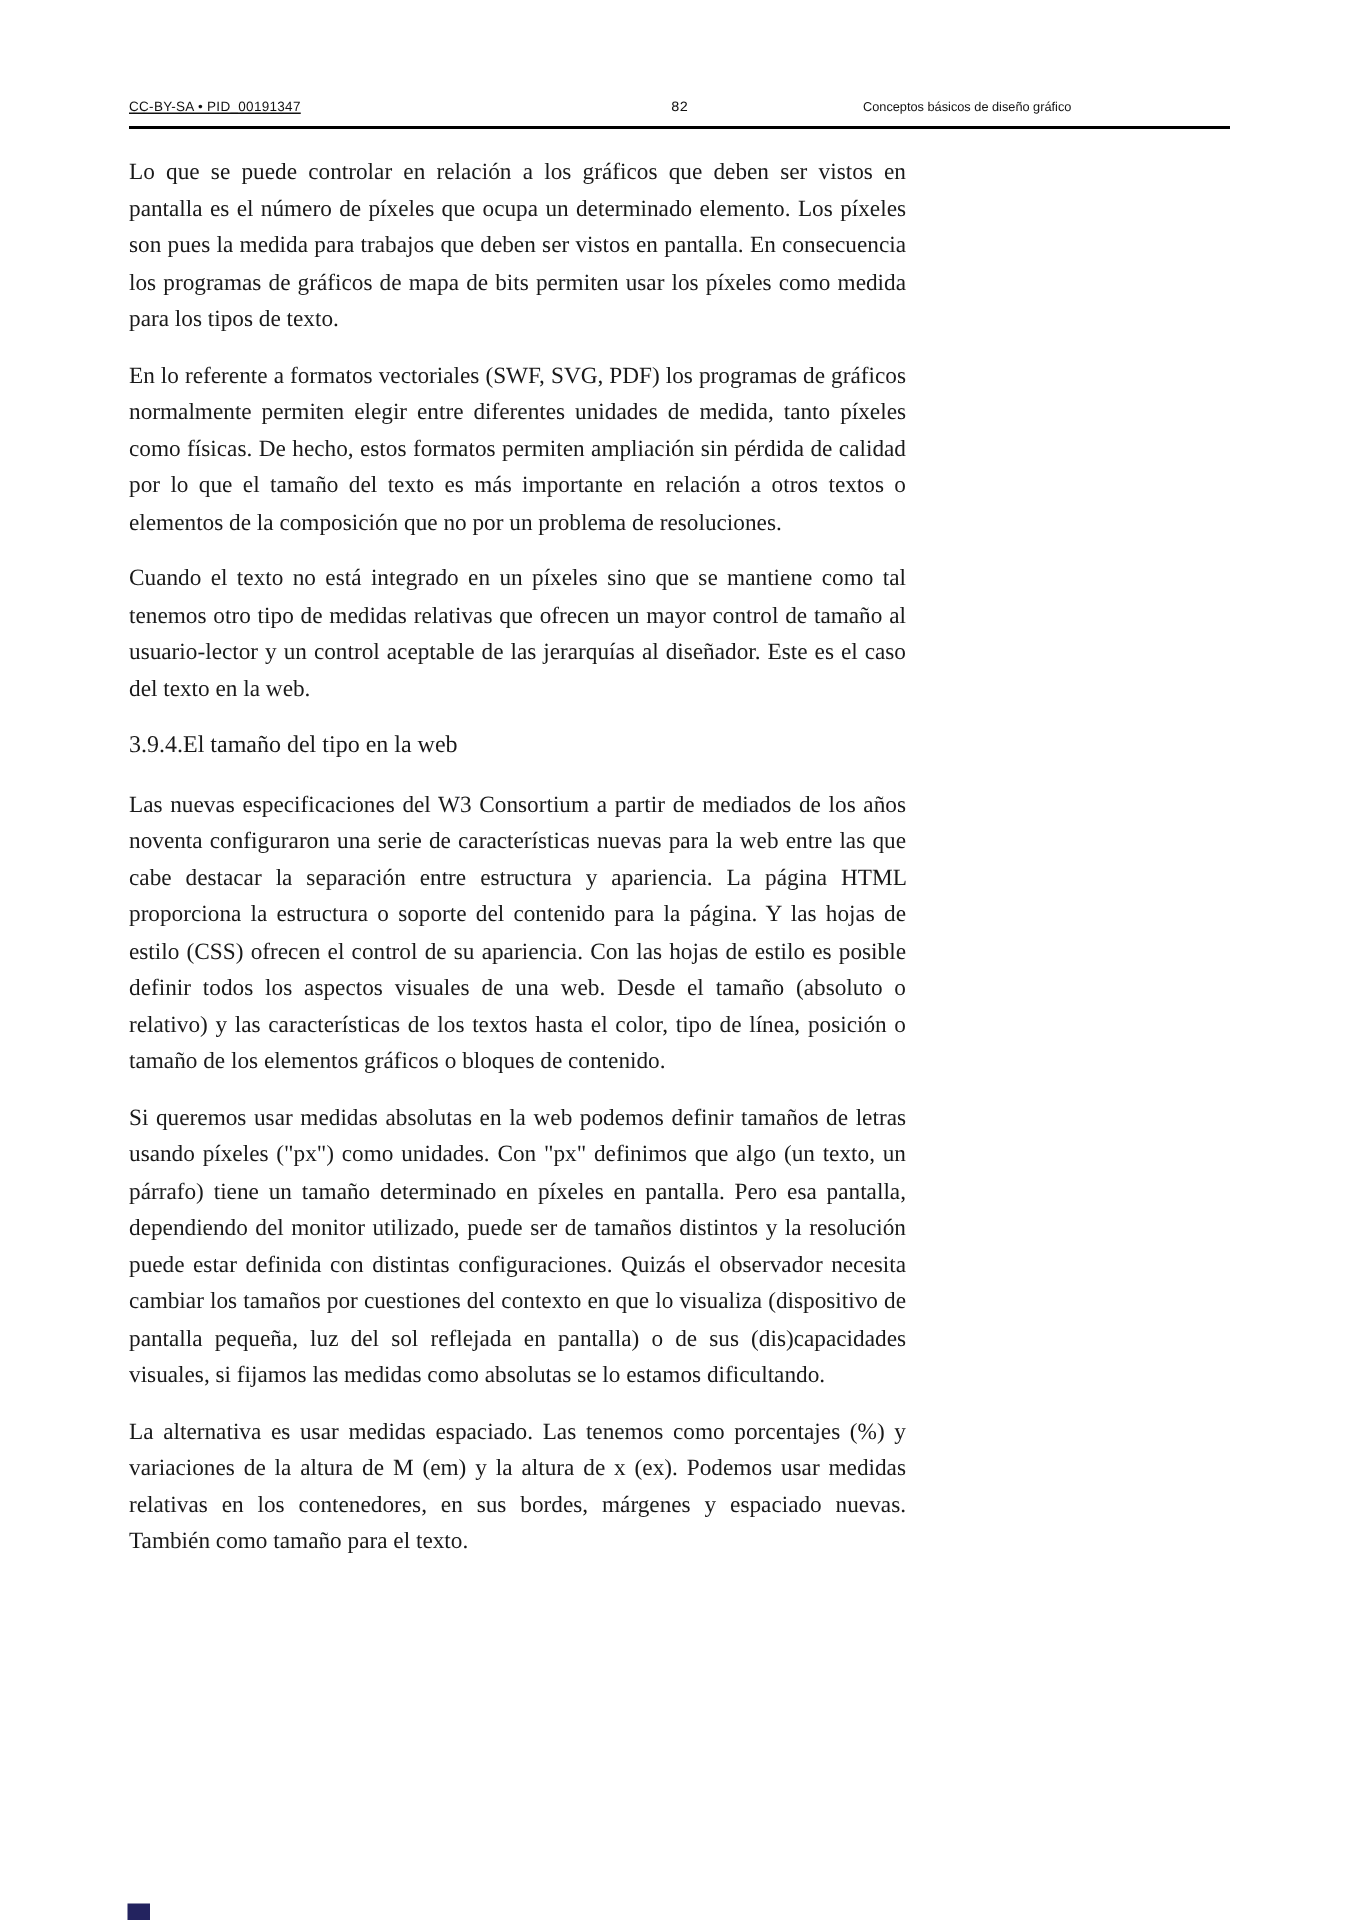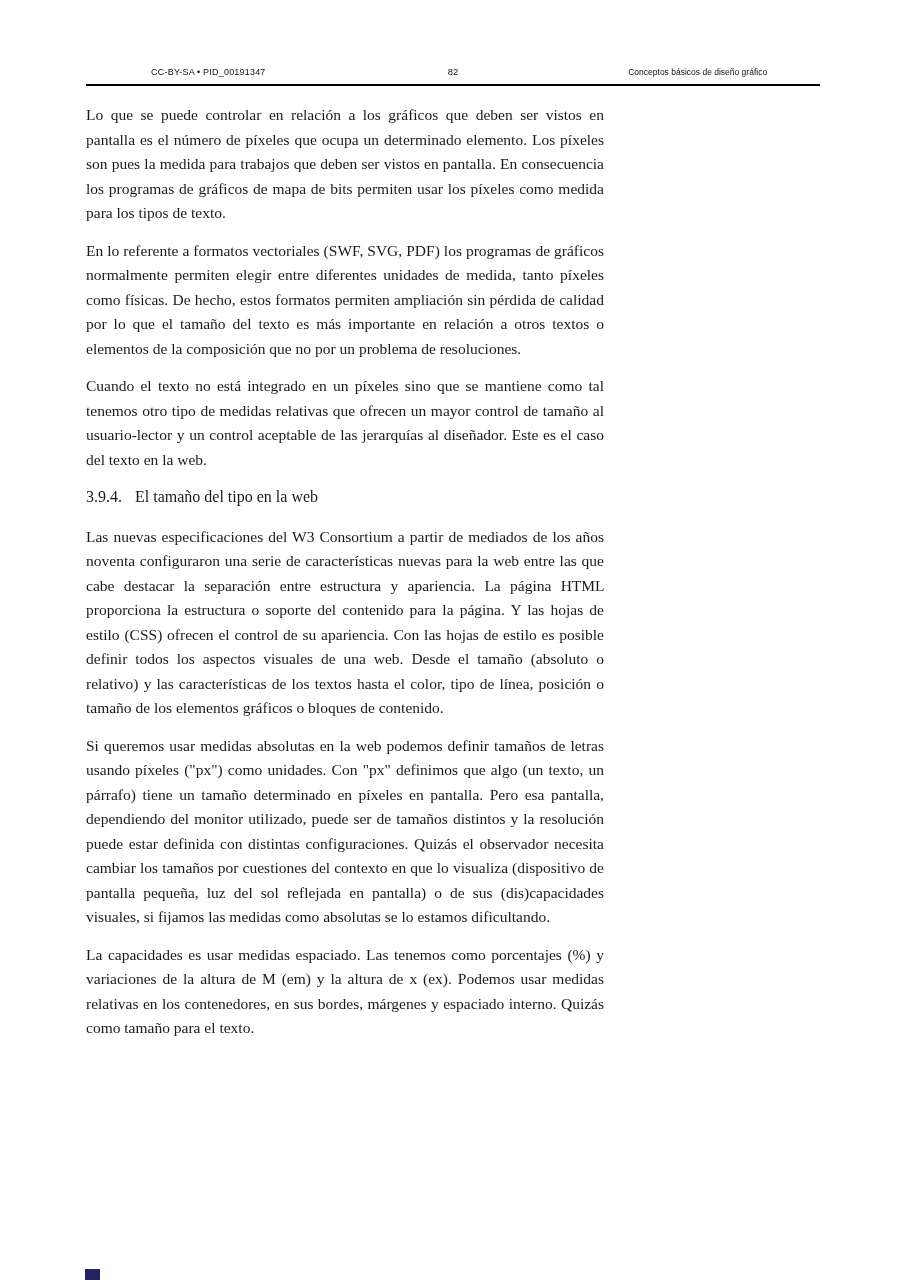"CC-BY-SA • PID_00191347" .hdr-left { text-align: center -> left; text-decoration: none -> underline }
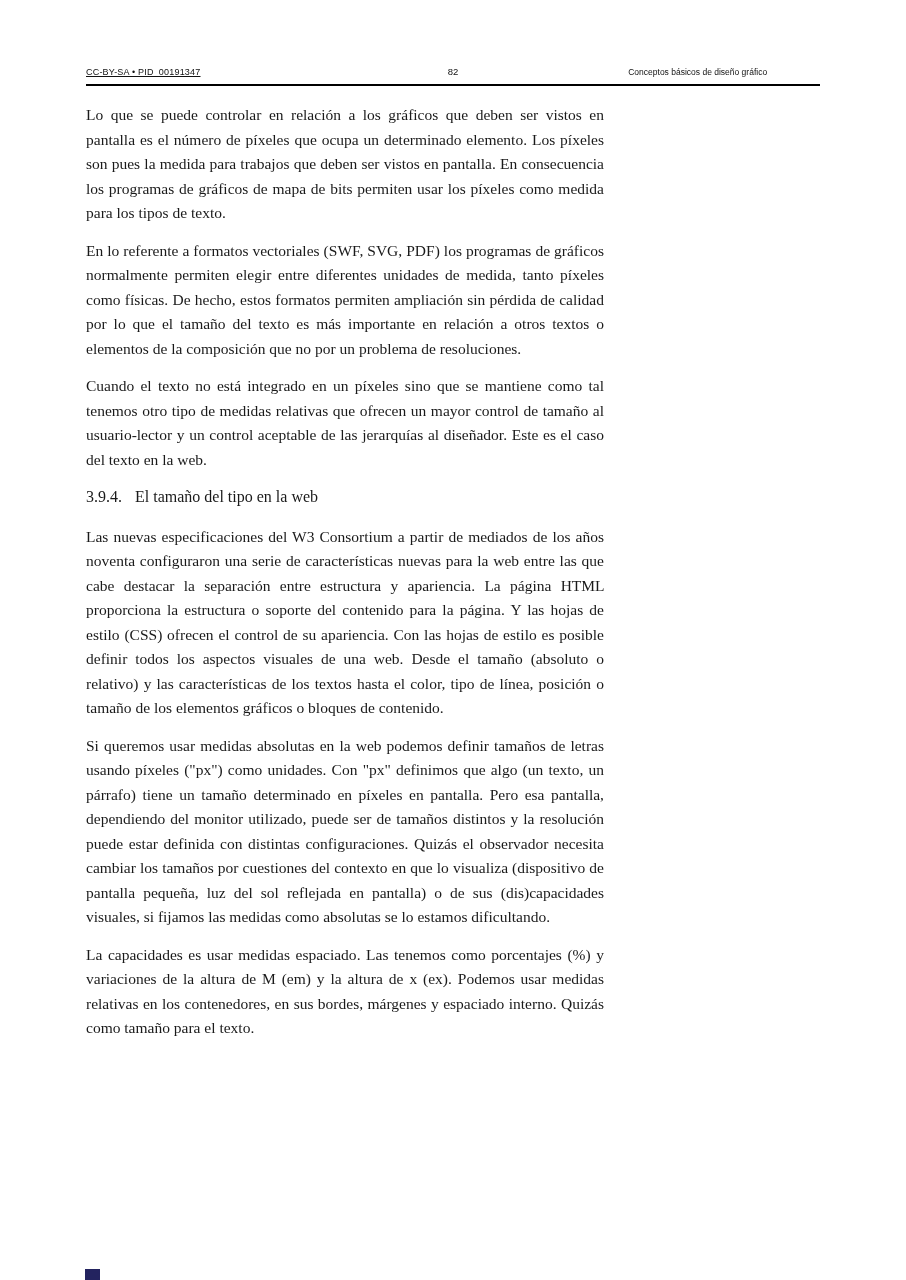"82" .hdr-center { font-family: none -> Liberation Mono, monospace }
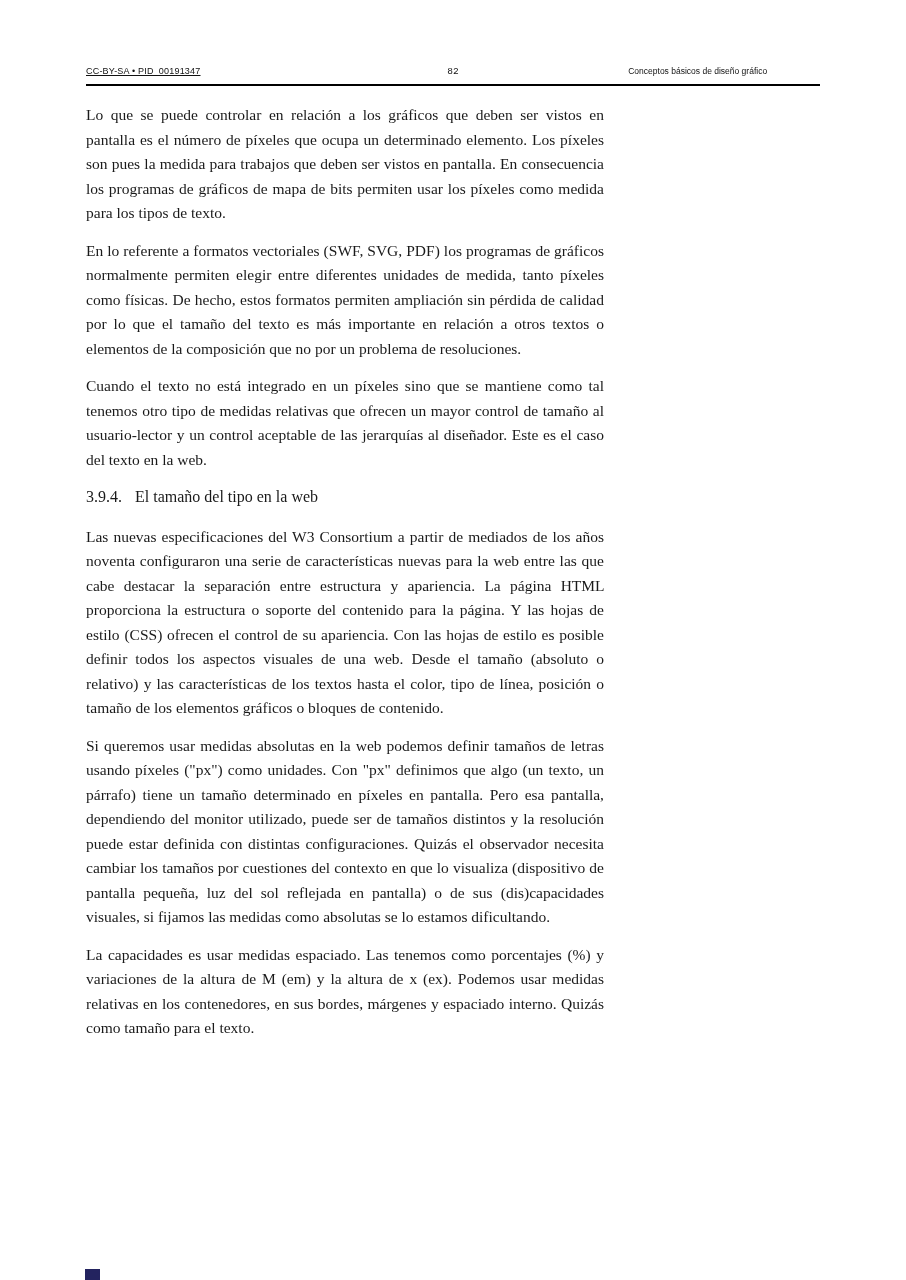"Conceptos básicos de diseño gráfico" .hdr-right { text-align: center -> left }
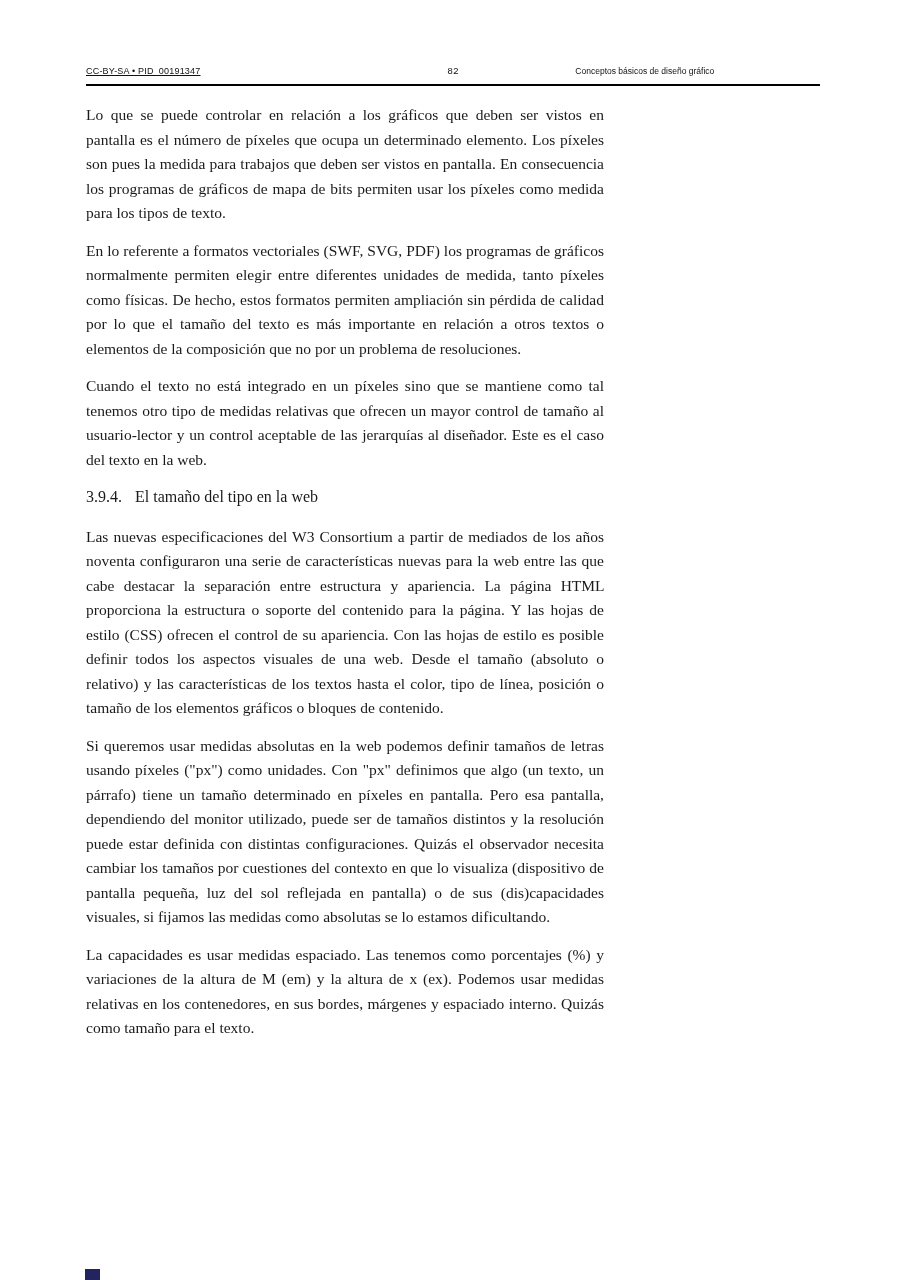"El tamaño del tipo en" .heading .seg + .seg { margin-left: 13px -> none }
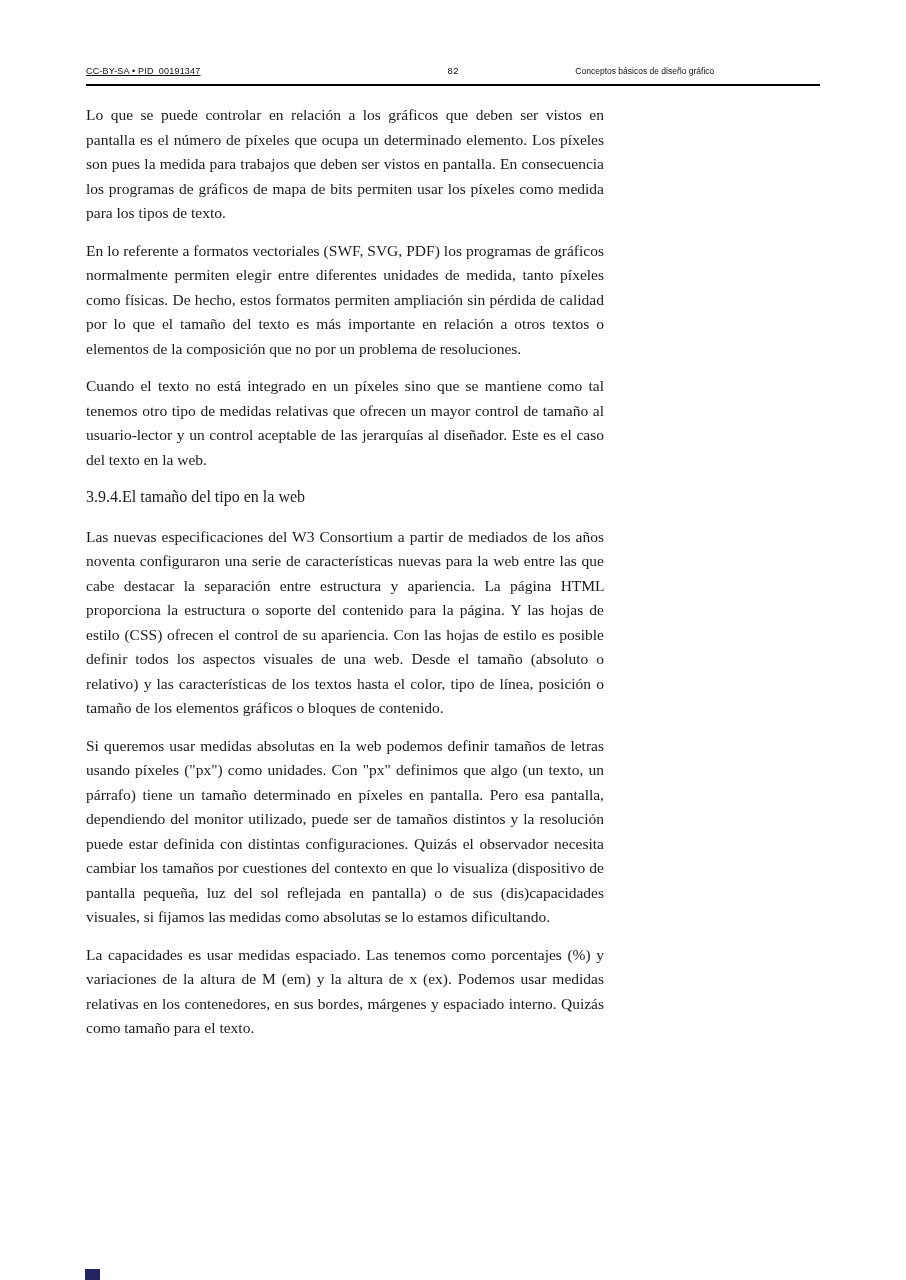"La capacidades es usar" span.seg { text: capacidades -> alternativa }
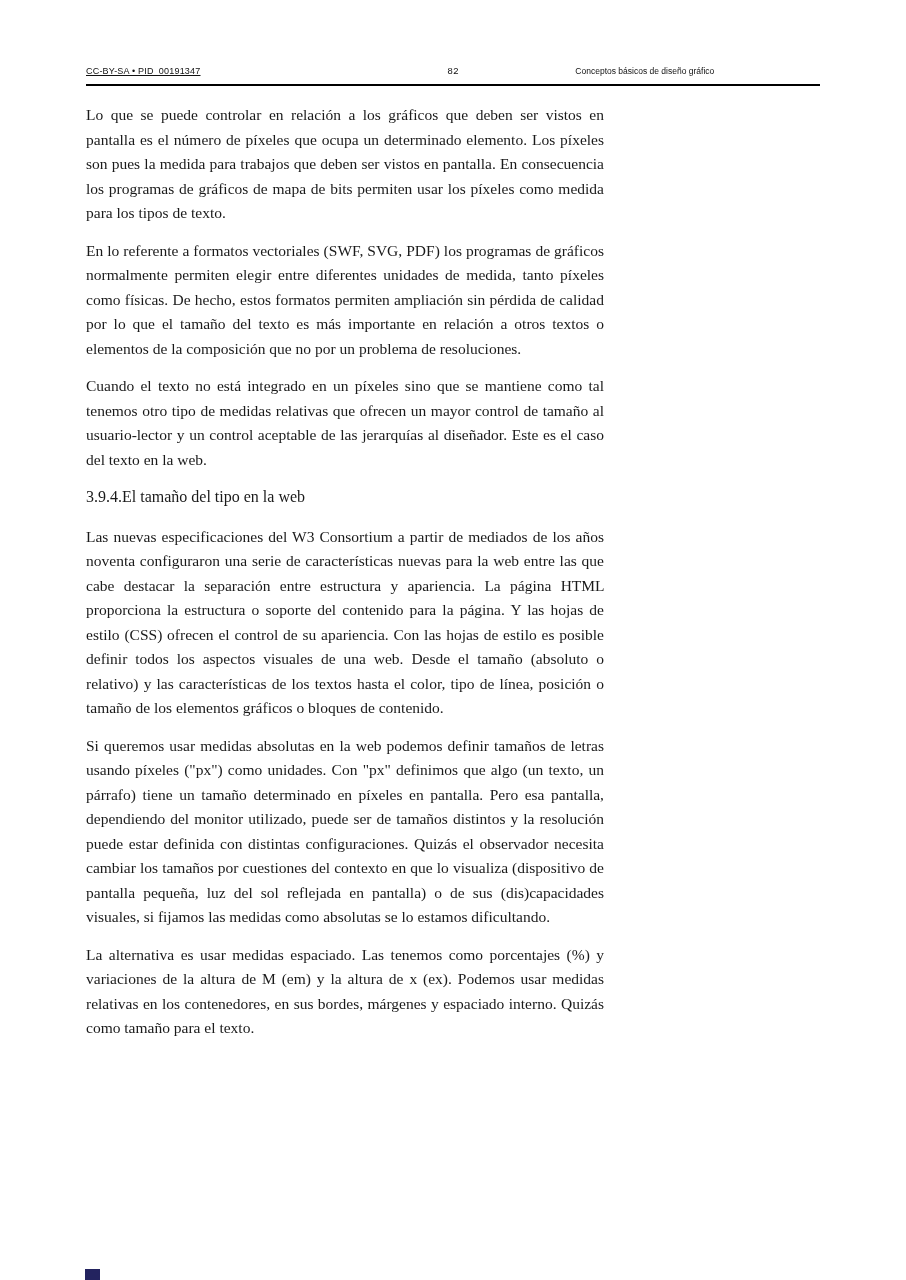". Las tenemos como porcentajes" span.seg { text: interno. Quizás -> nuevas. También }
